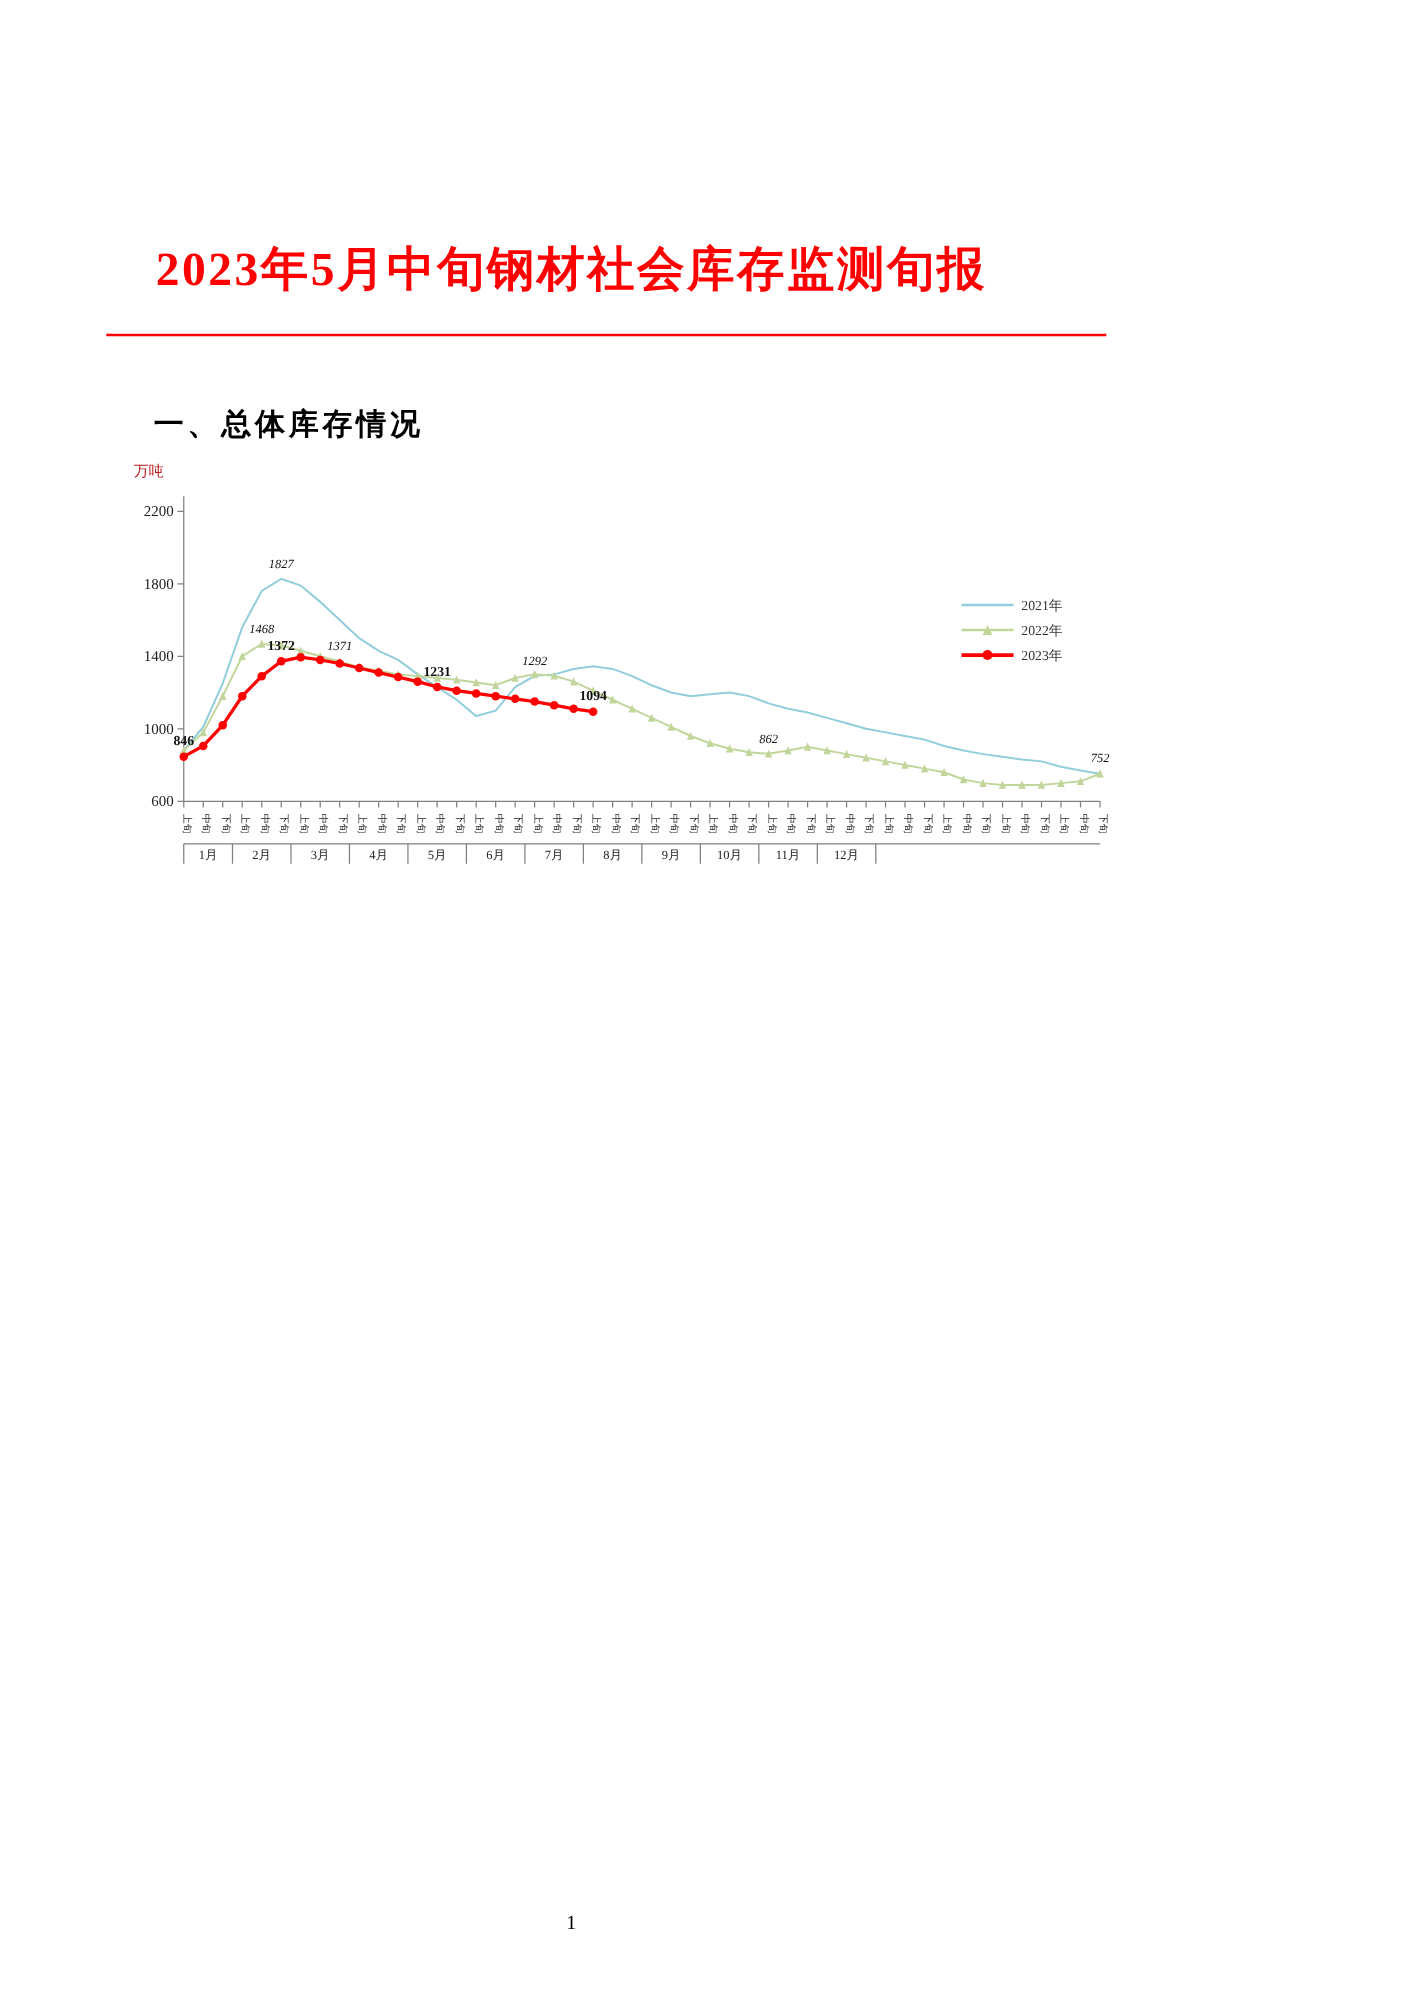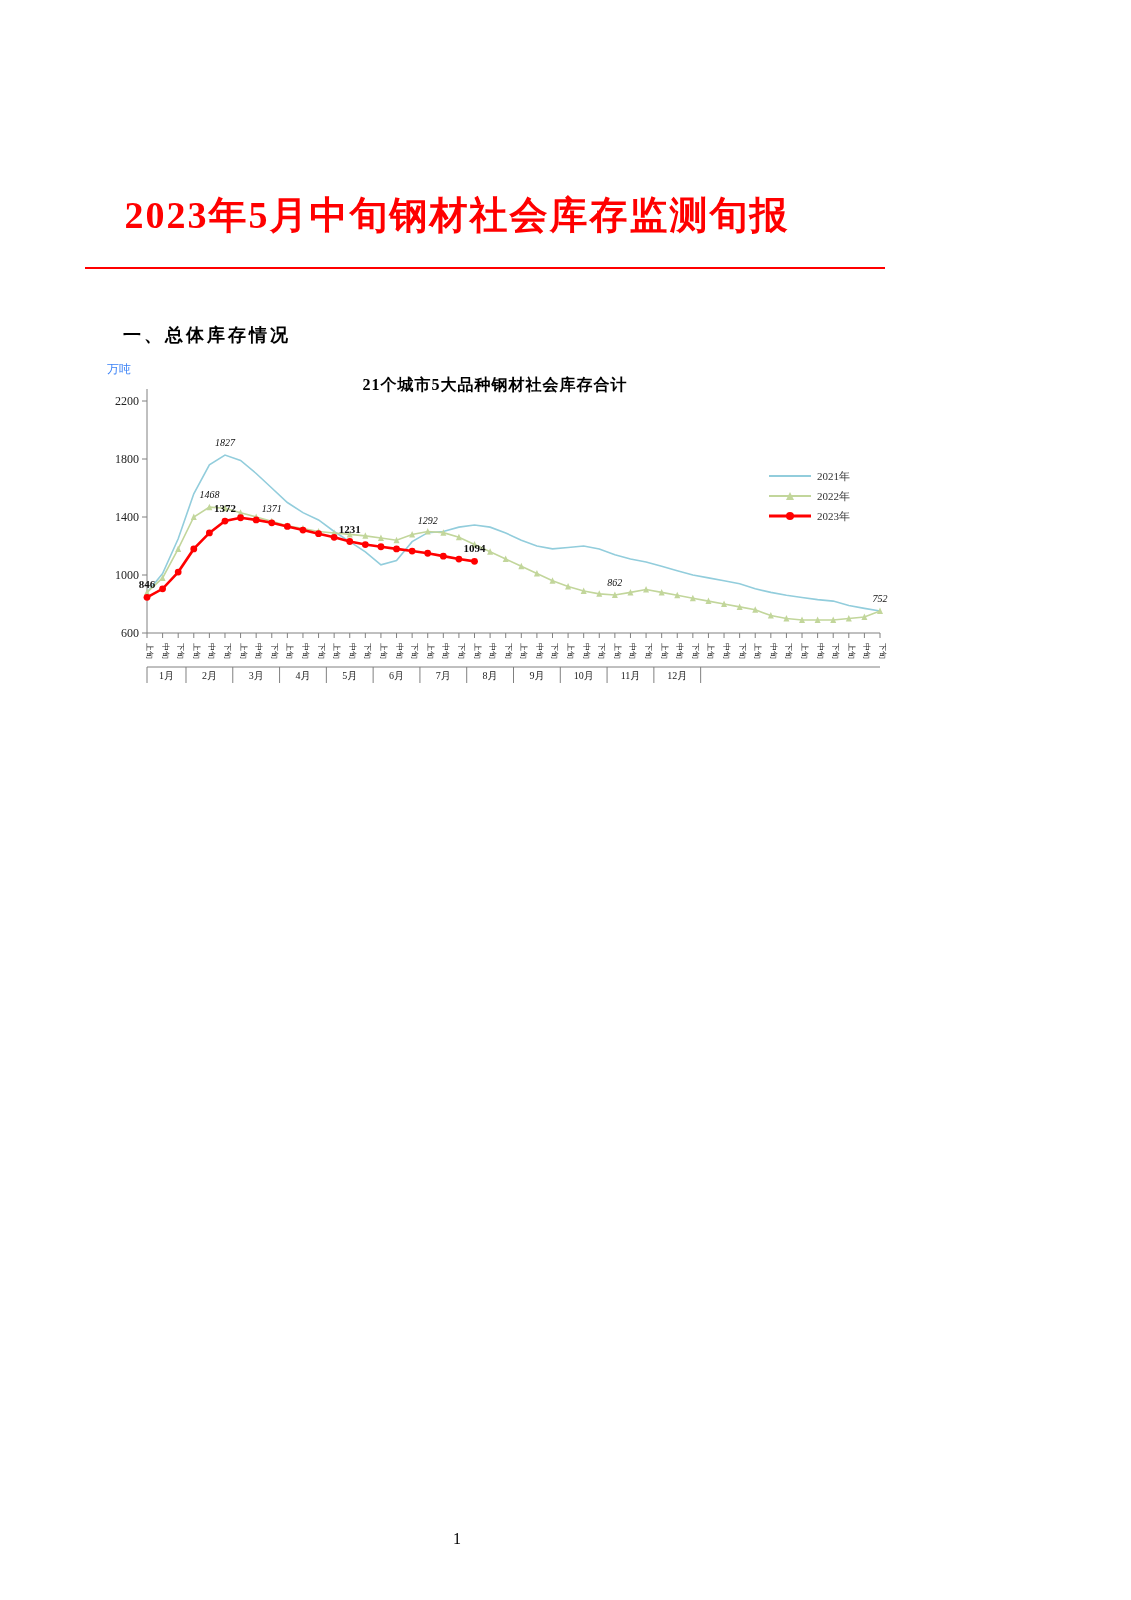"一、总体库存情况" .section-heading { font-size: 18px -> 24px }
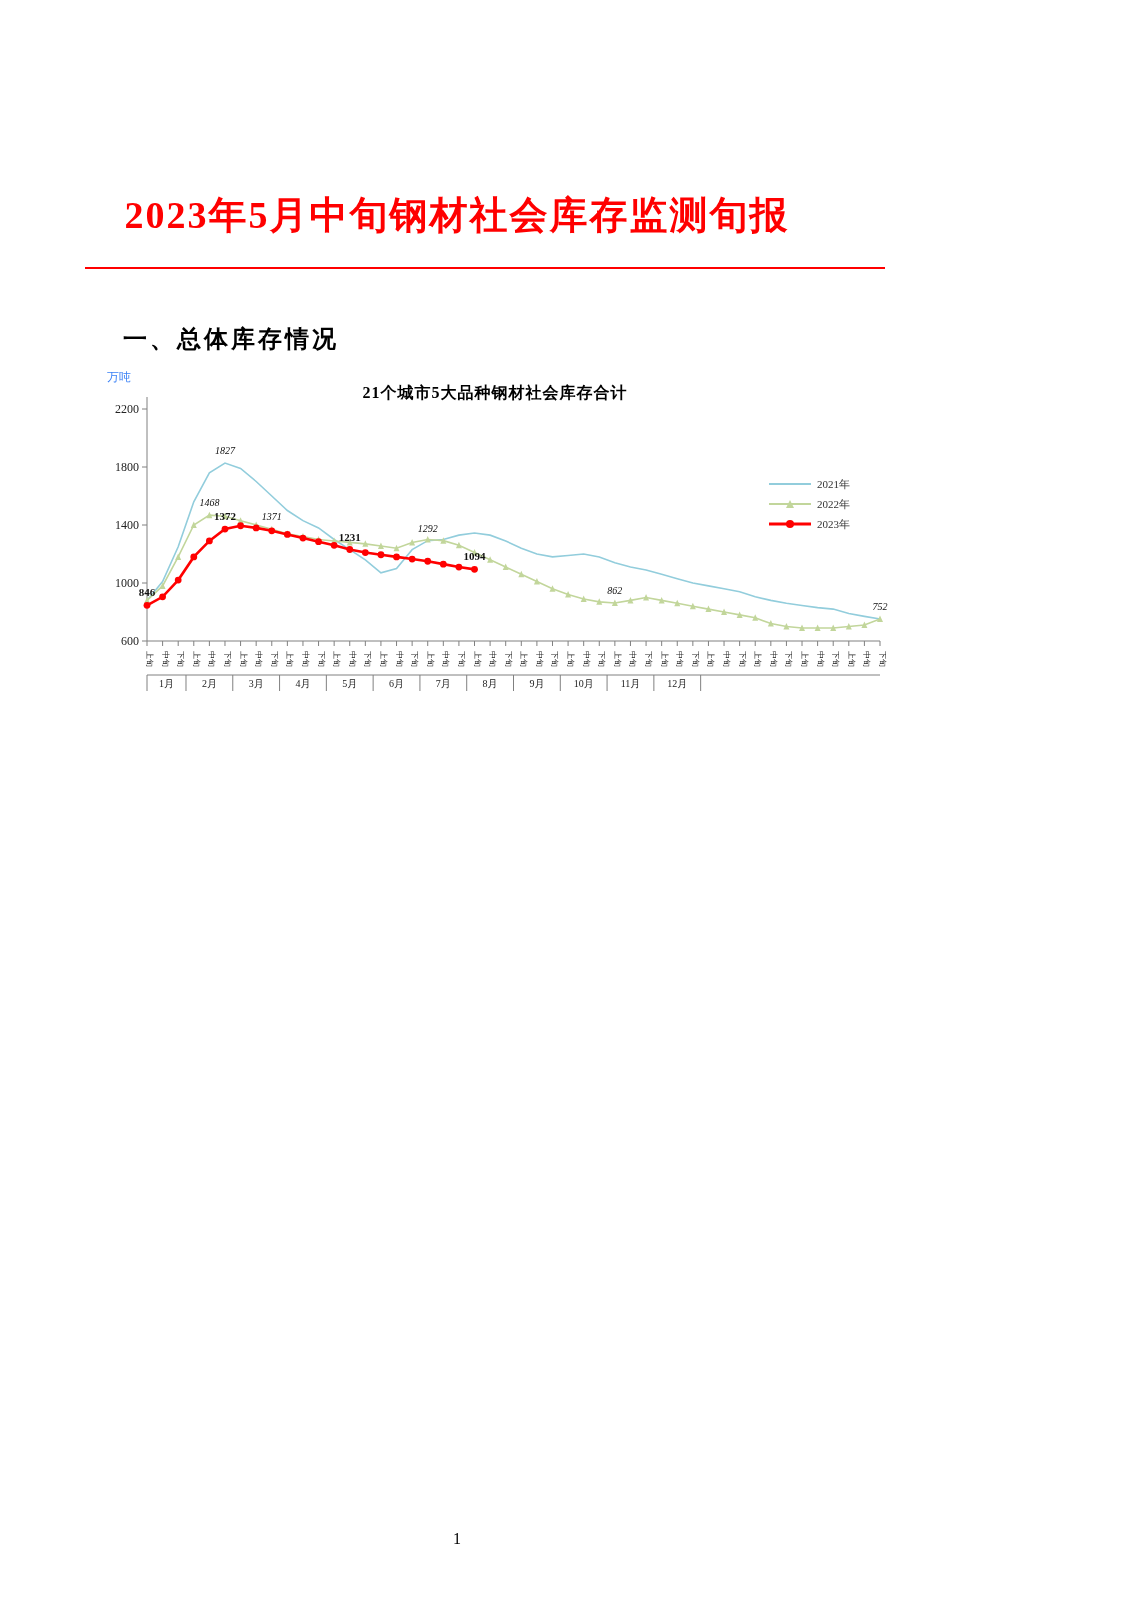"万吨" .chart-unit { color: #3b82f6 -> #b91c1c }
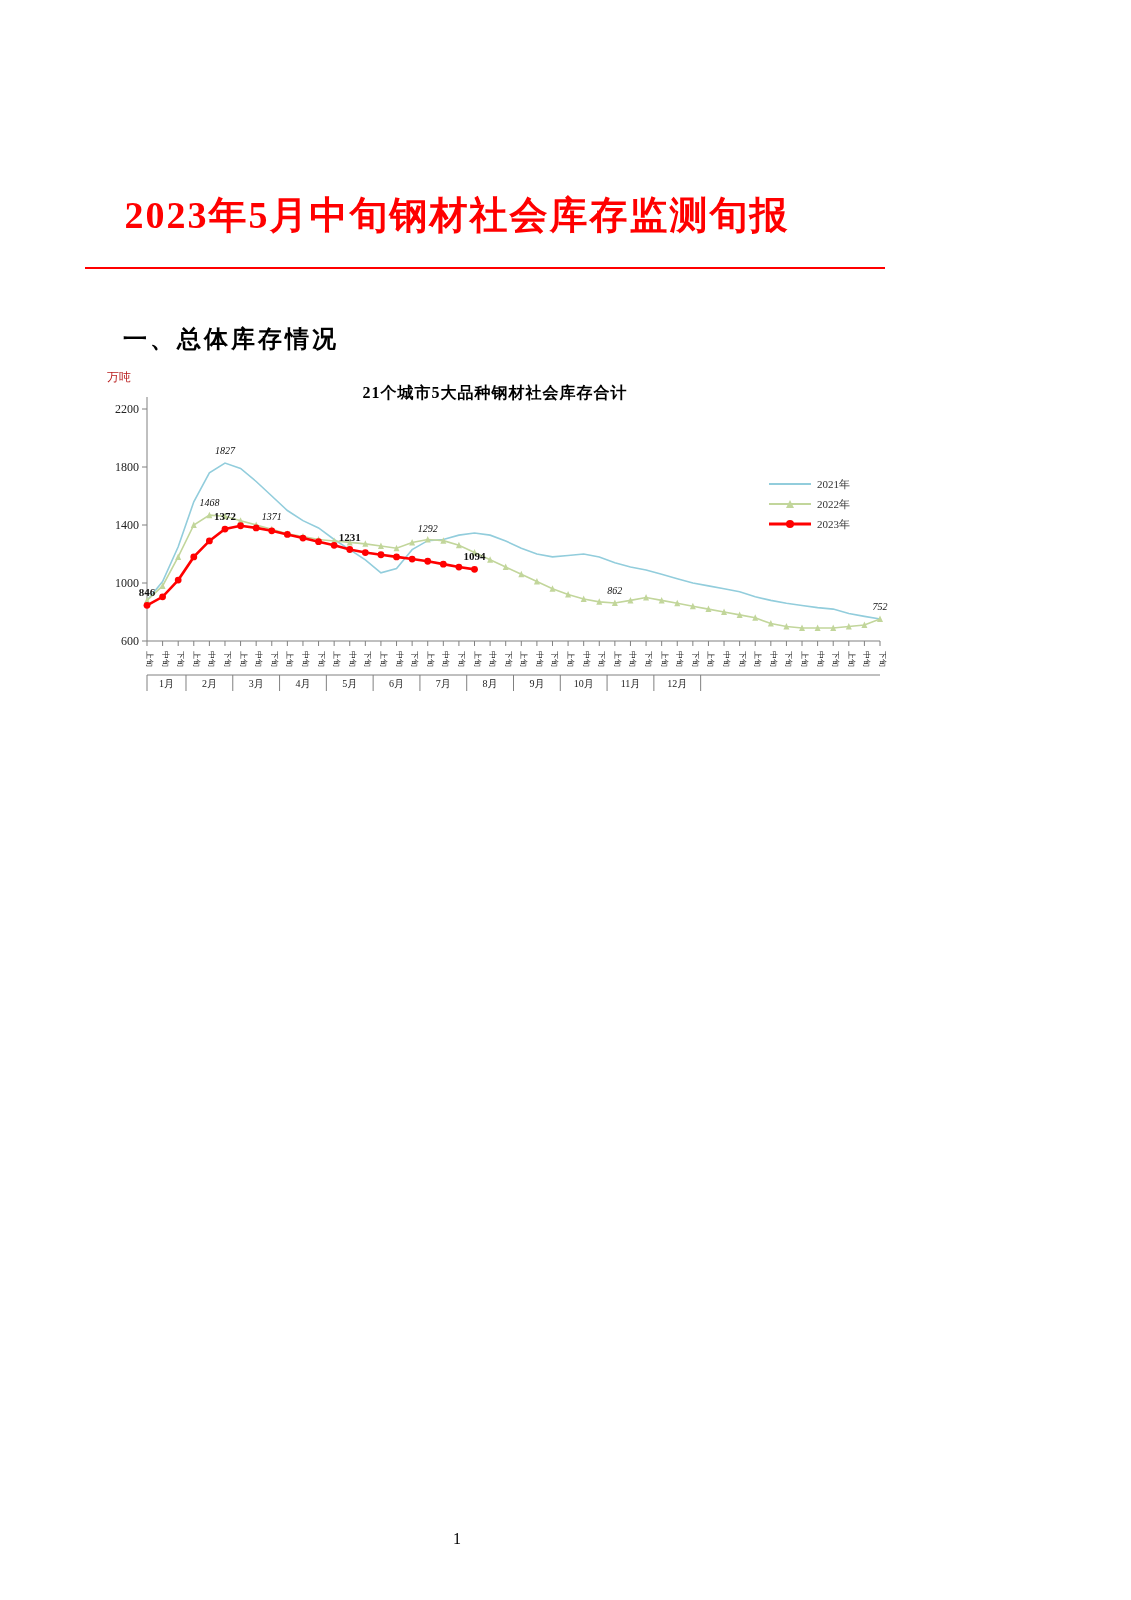"21个城市5大品种钢材社会库存合计" div.chart-title { html: <div>21个城市5大品种钢材社会库存合计</div> -> none }
